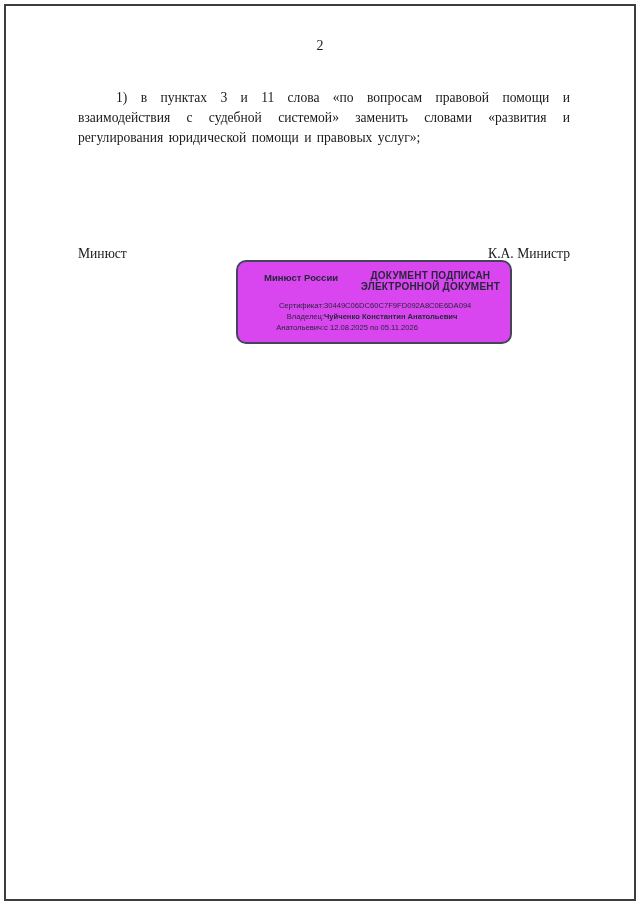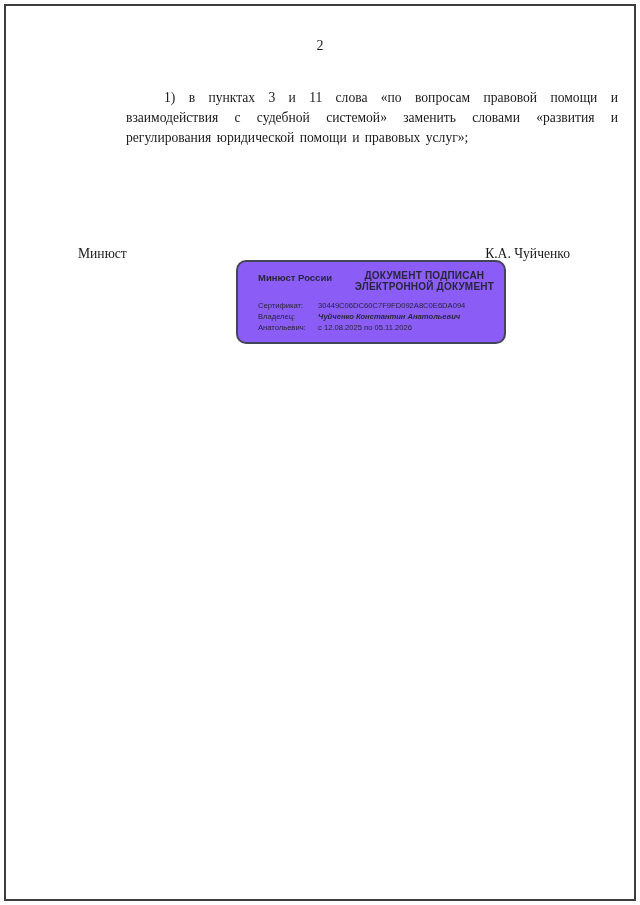"1) в пунктах 3 и" .content { margin-left: 48px -> none }
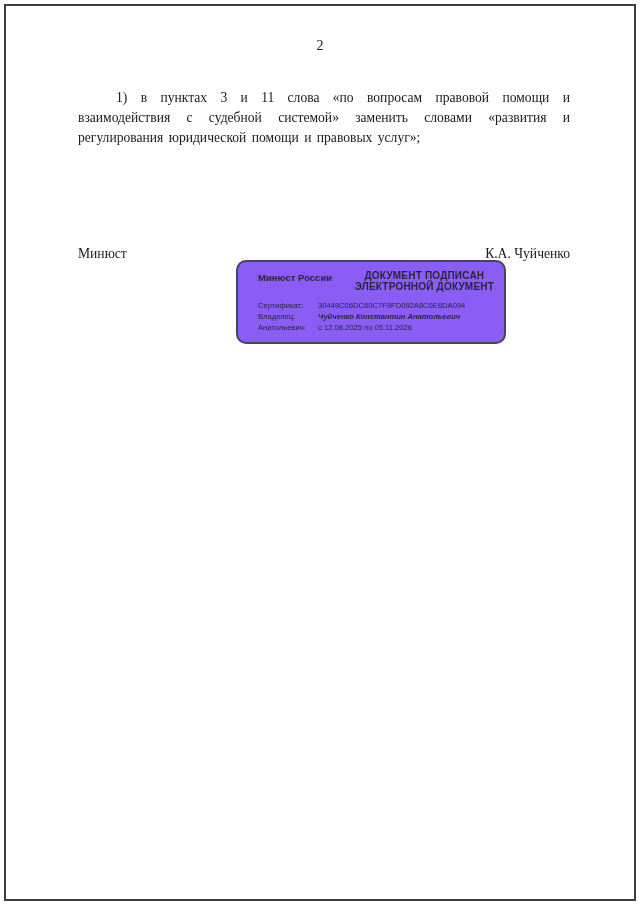"К.А. Чуйченко" span { text: Чуйченко -> Министр }
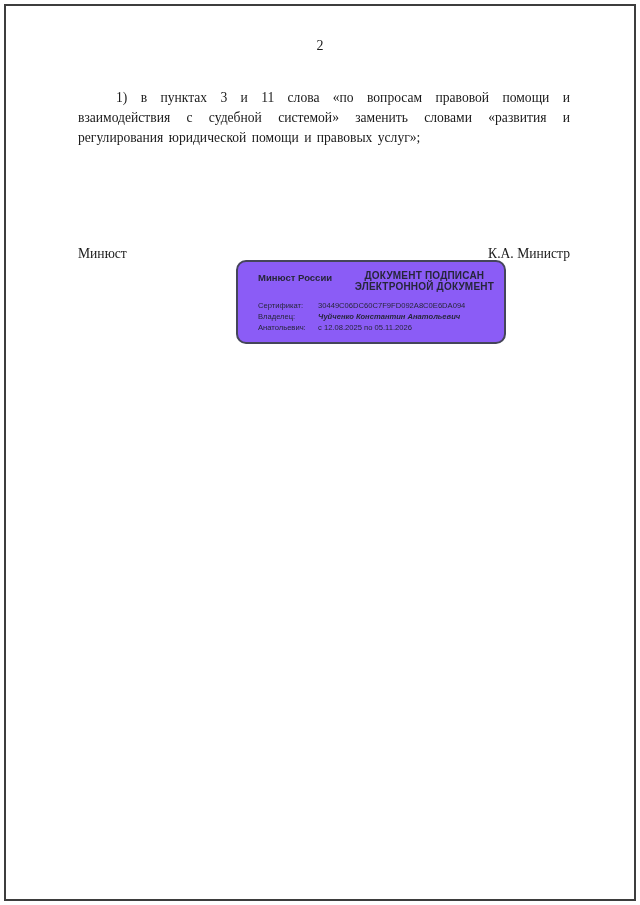"Минюст России" .stamp { background: #8b5cf6 -> #d946ef; padding: 8px 10px 9px 20px -> 8px 10px 9px 26px }
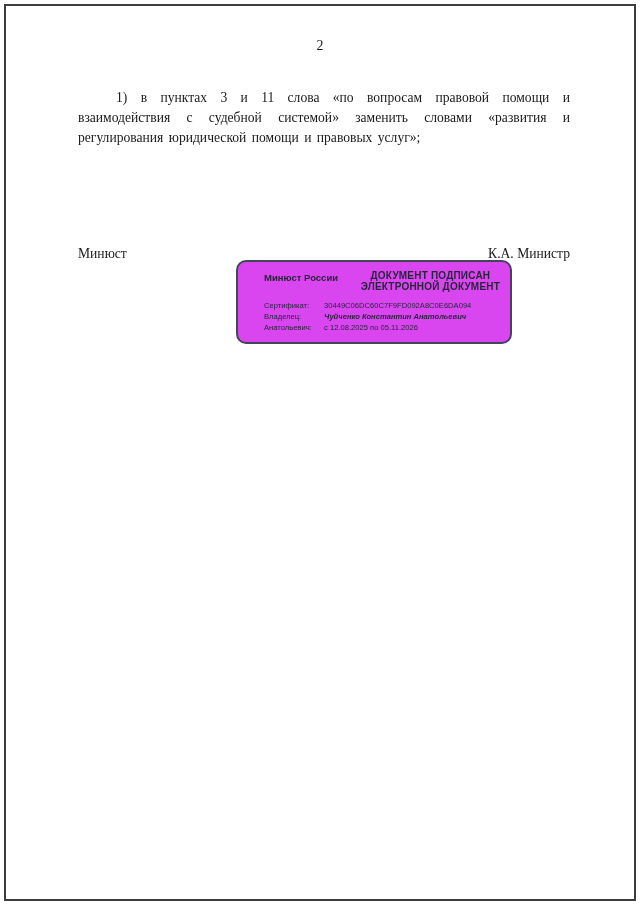"Сертификат:" .stamp-row { text-align: none -> right }
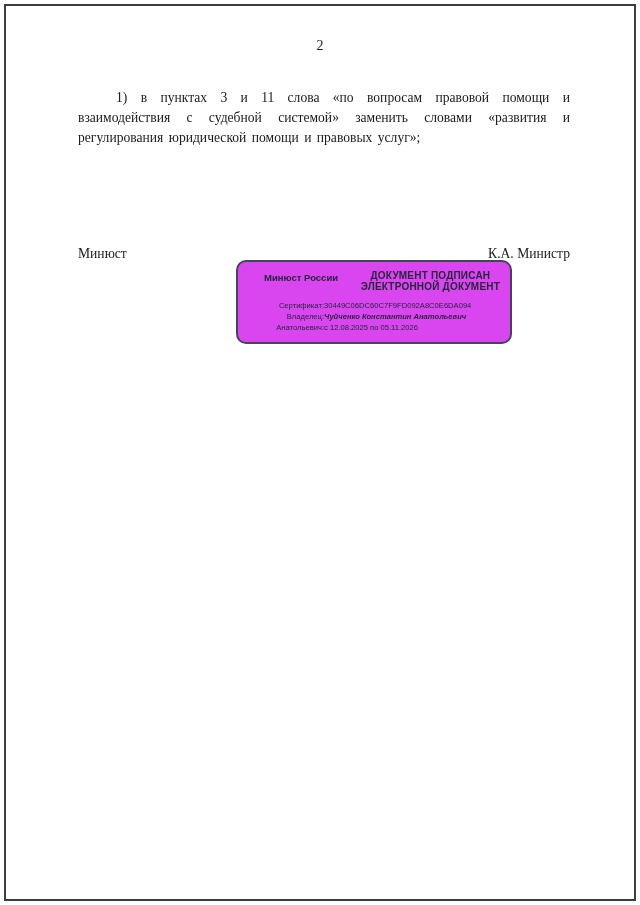"Чуйченко Константин Анатольевич" .stamp-value.bold { font-style: italic -> none }
